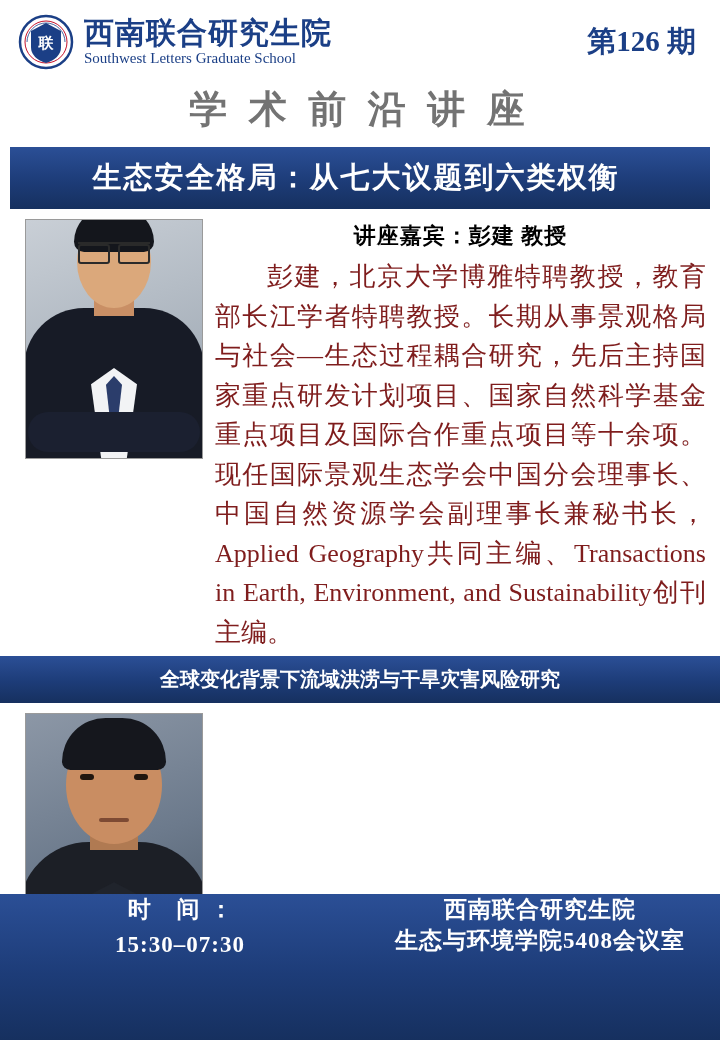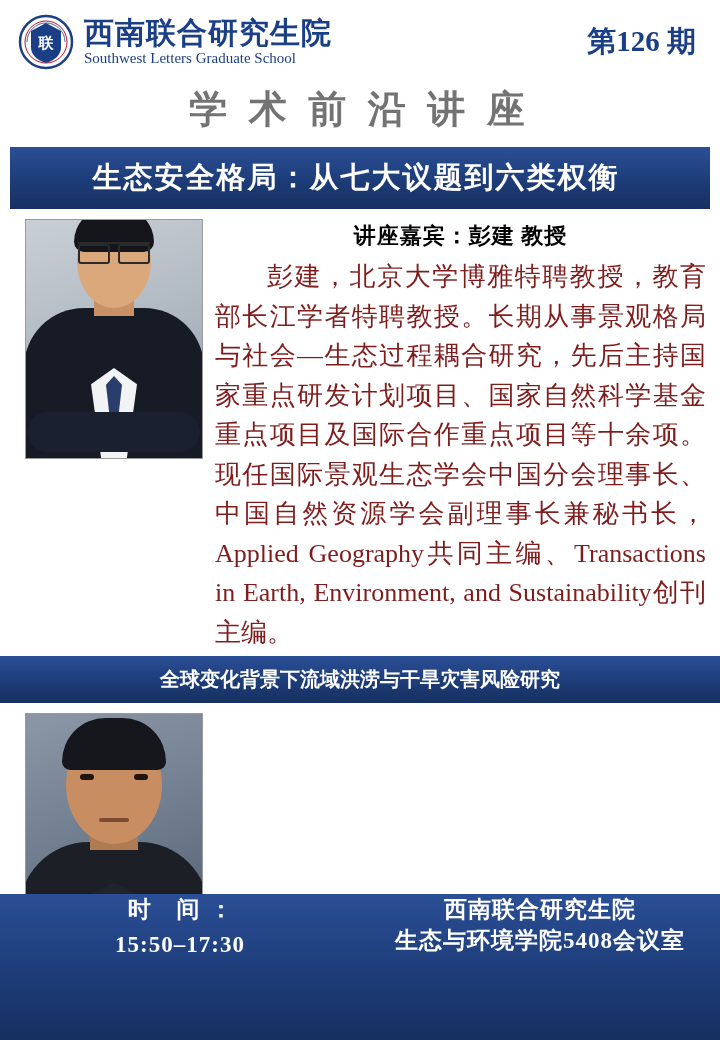"15:50–17:30" div.footer-line { text: 15:50–17:30 -> 15:30–07:30 }
